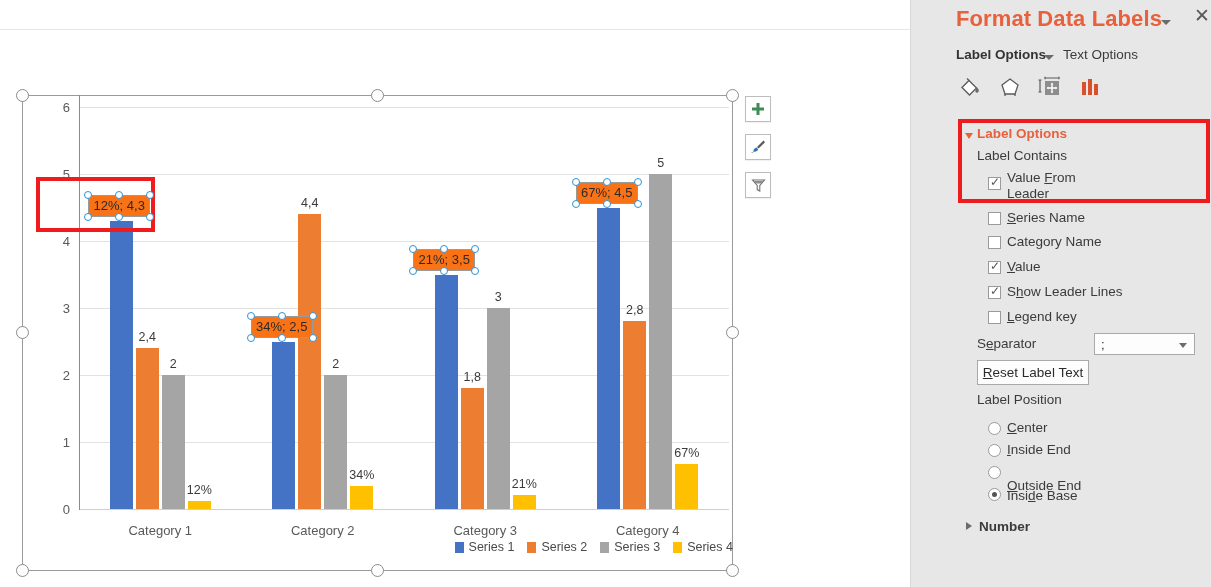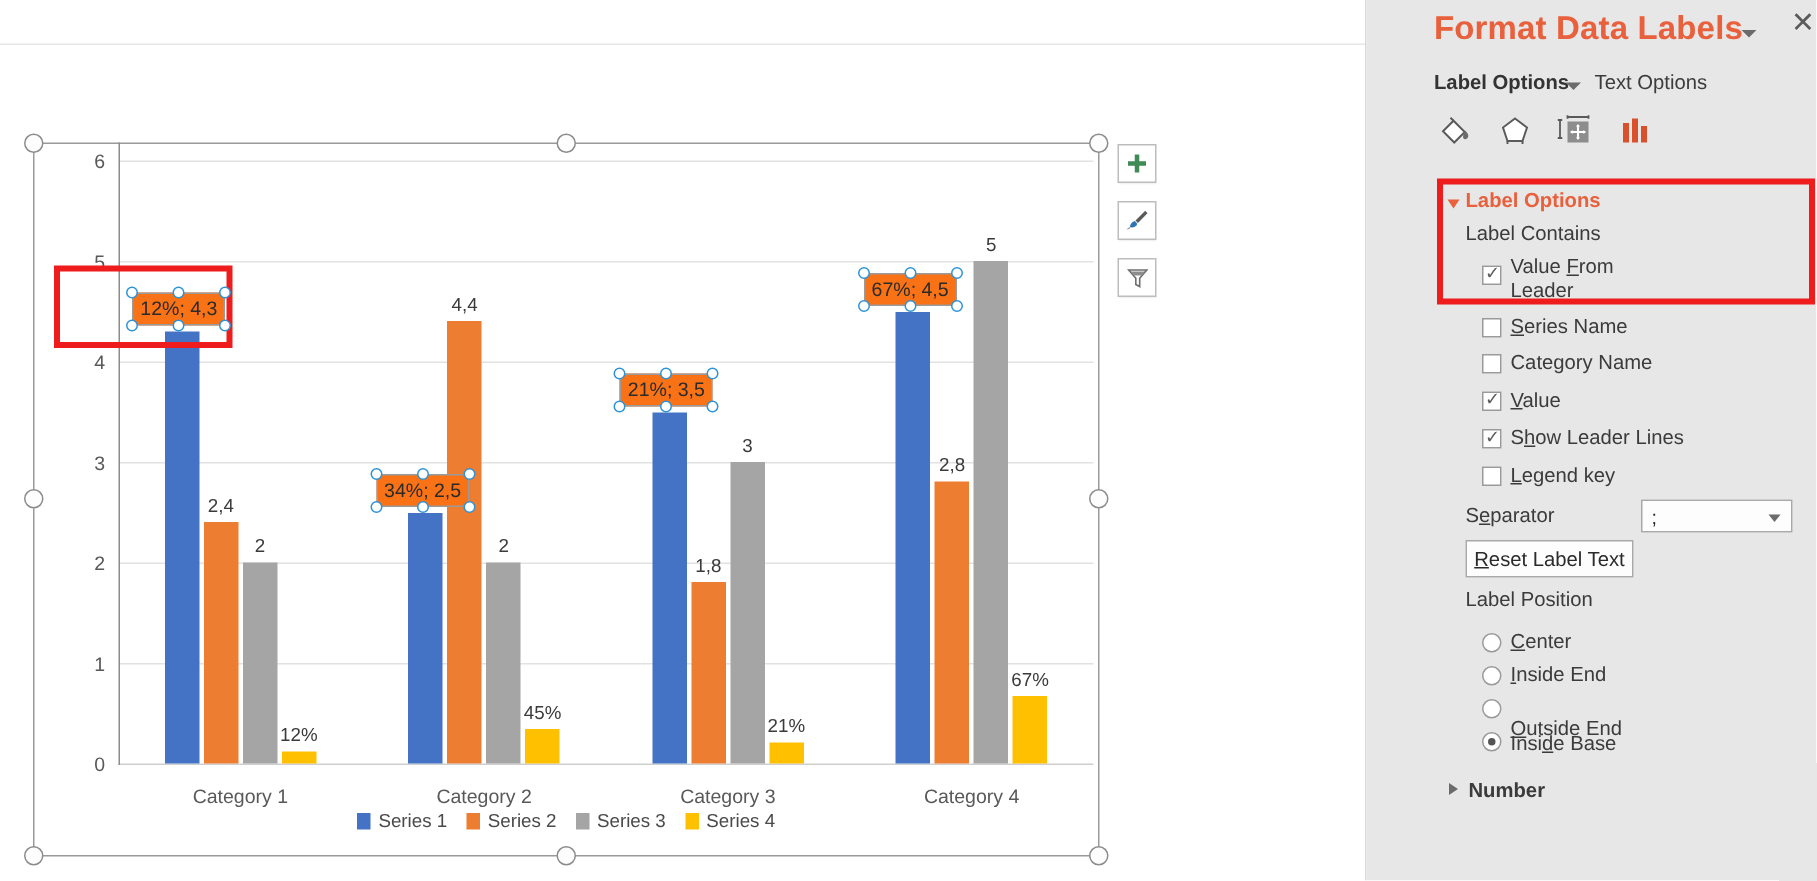"45%" div.bar-label { text: 45% -> 34% }
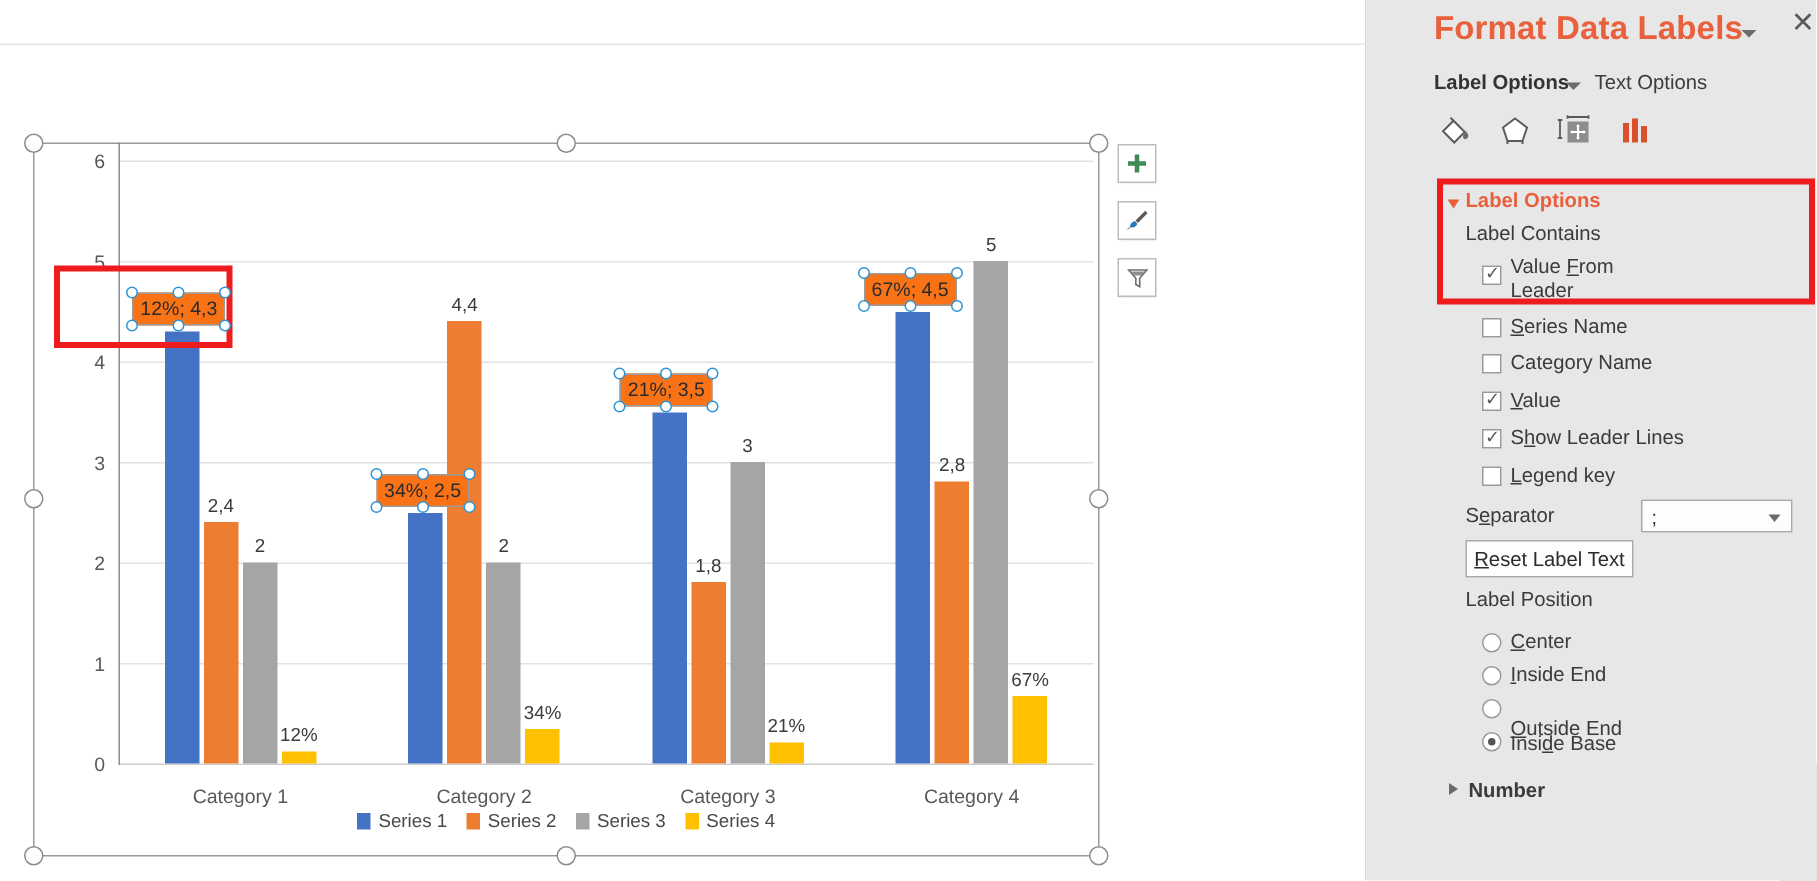"Series 1" #legend { justify-content: center -> flex-end }
